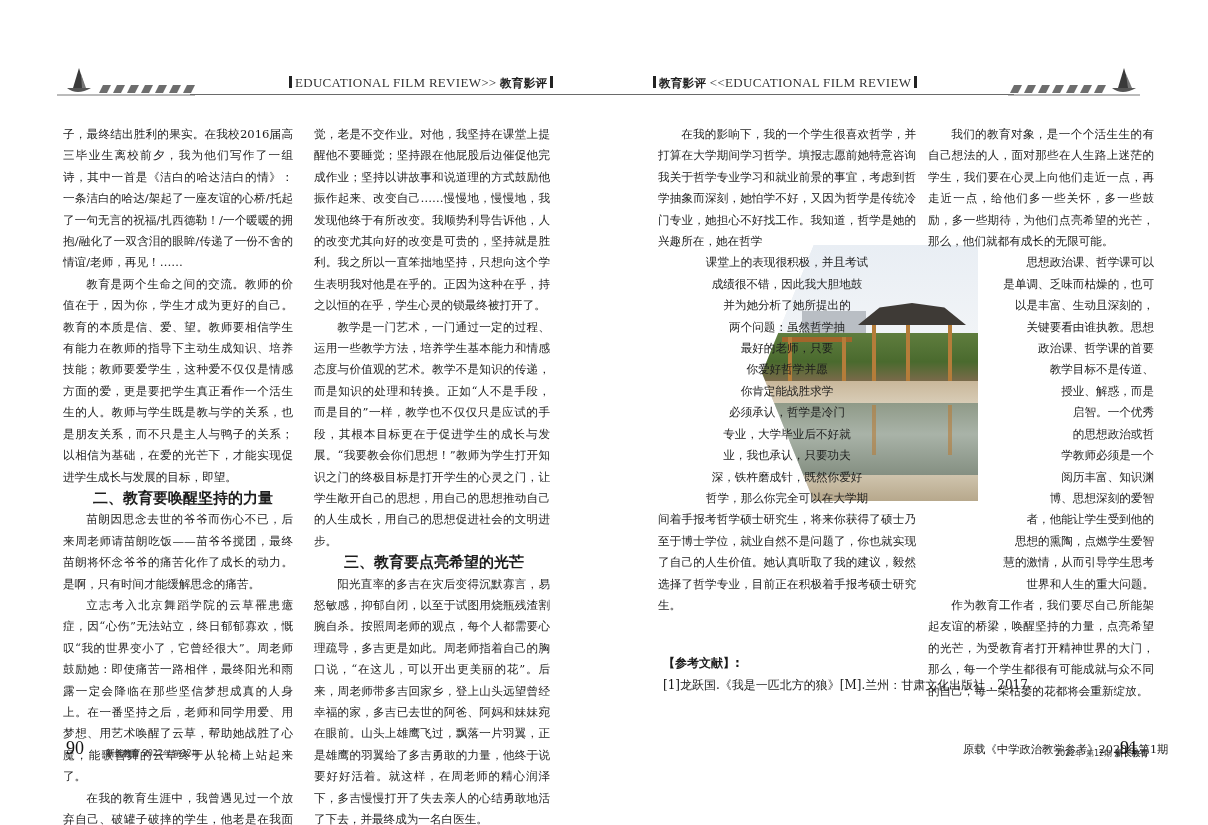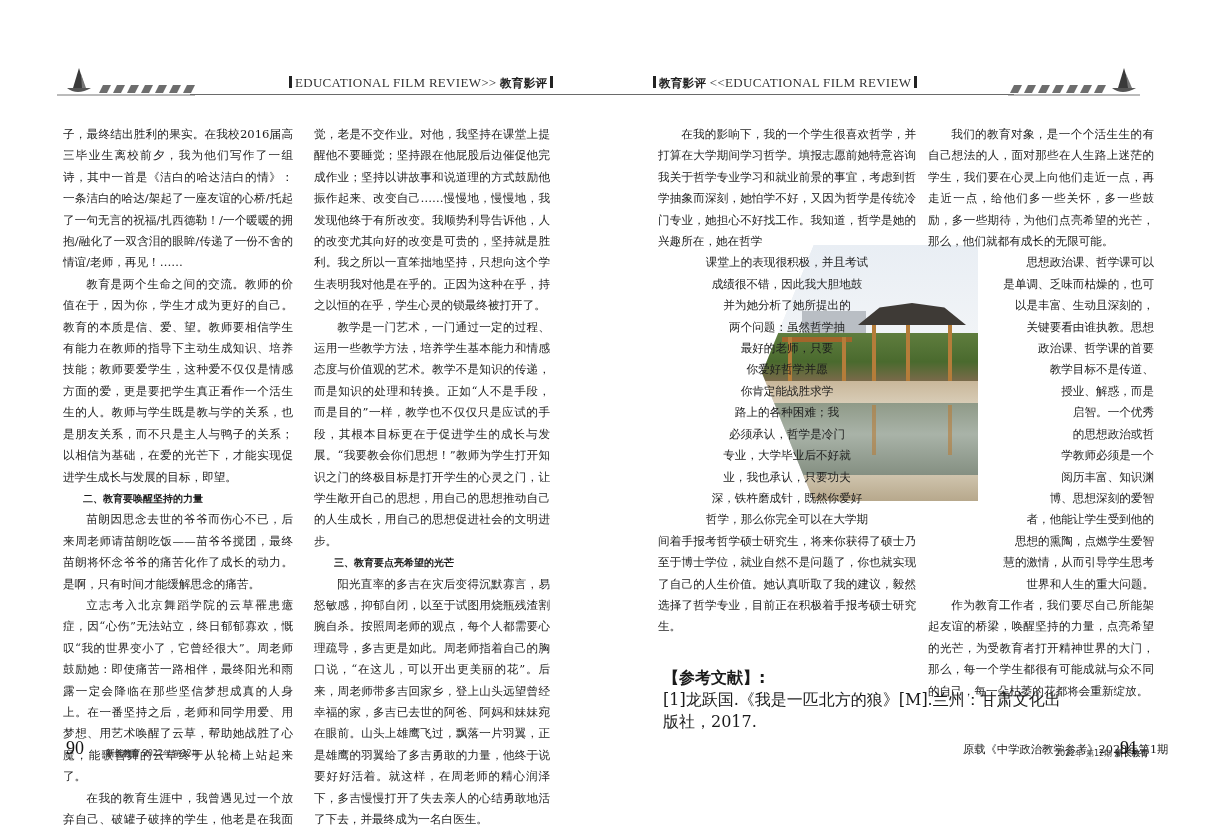"路上的各种困难；我" span.wrap-line { html: <span>路上的各种困难；我</span> -> none }
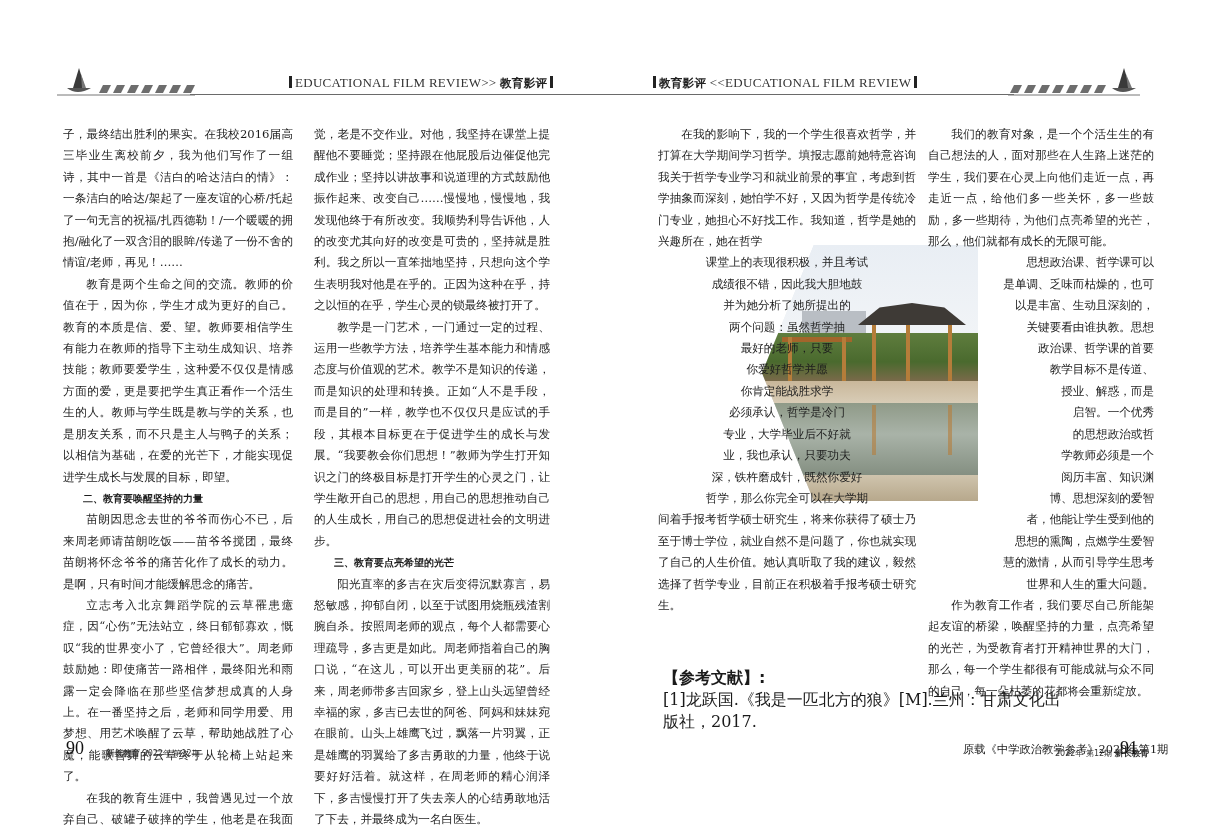"二、教育要唤醒坚持的力量" .col h3 { font-size: 10px -> 15px }
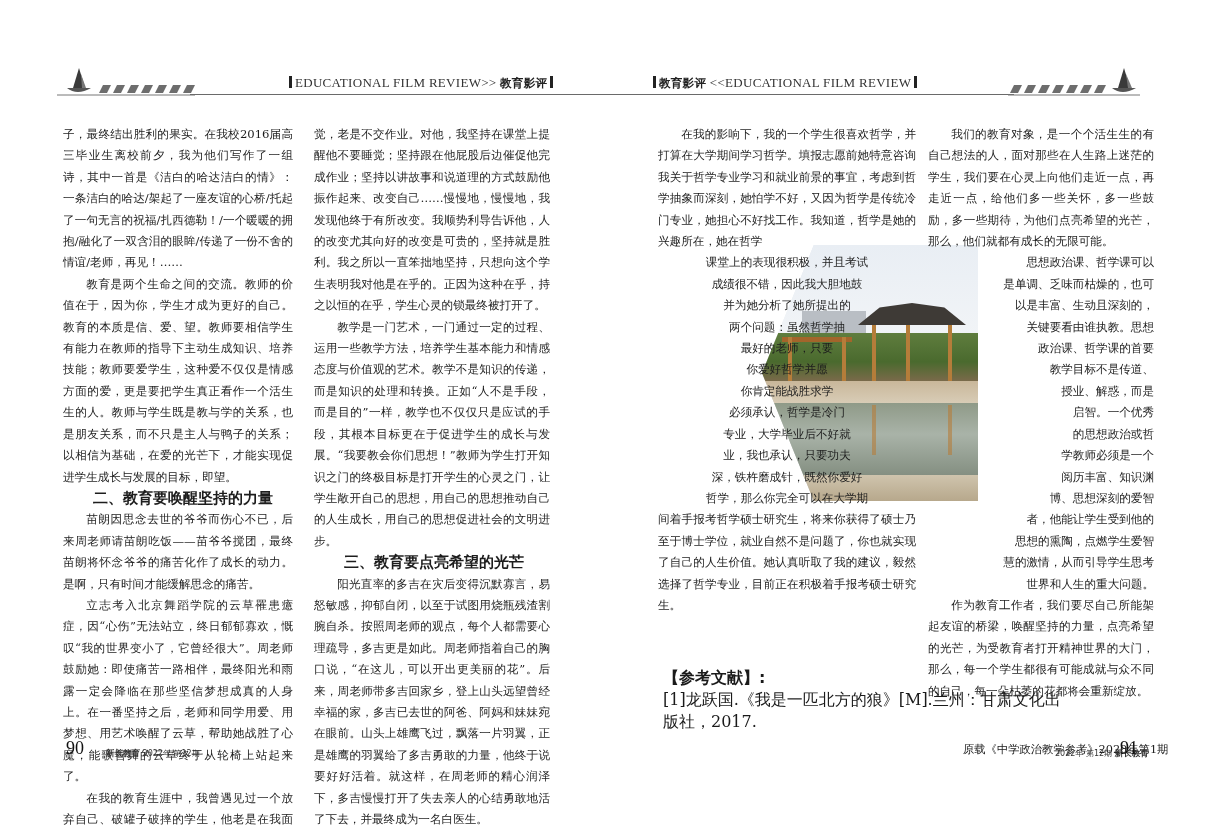"【参考文献】:" .refs { font-size: 16px -> 12px; top: 667px -> 652px }
